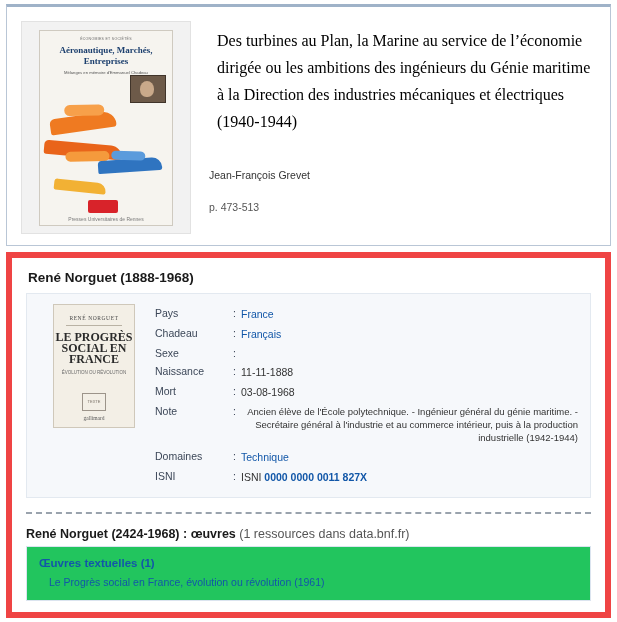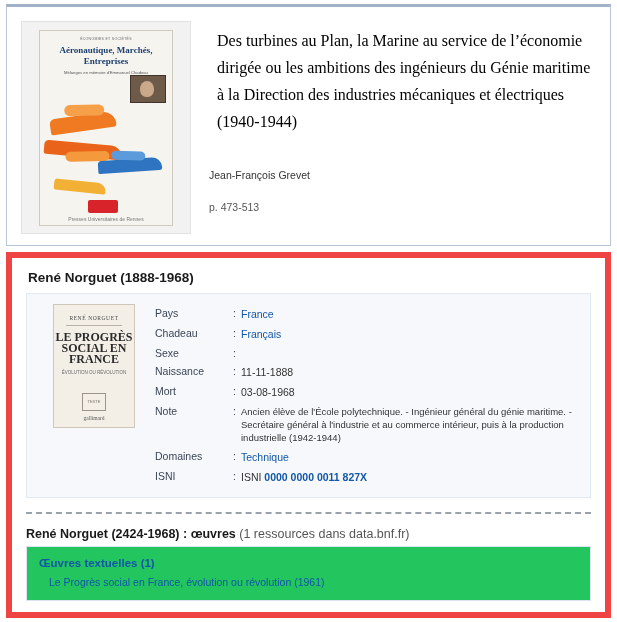"Ancien élève de l'École polytechnique." .fvalue.note { text-align: none -> right }
